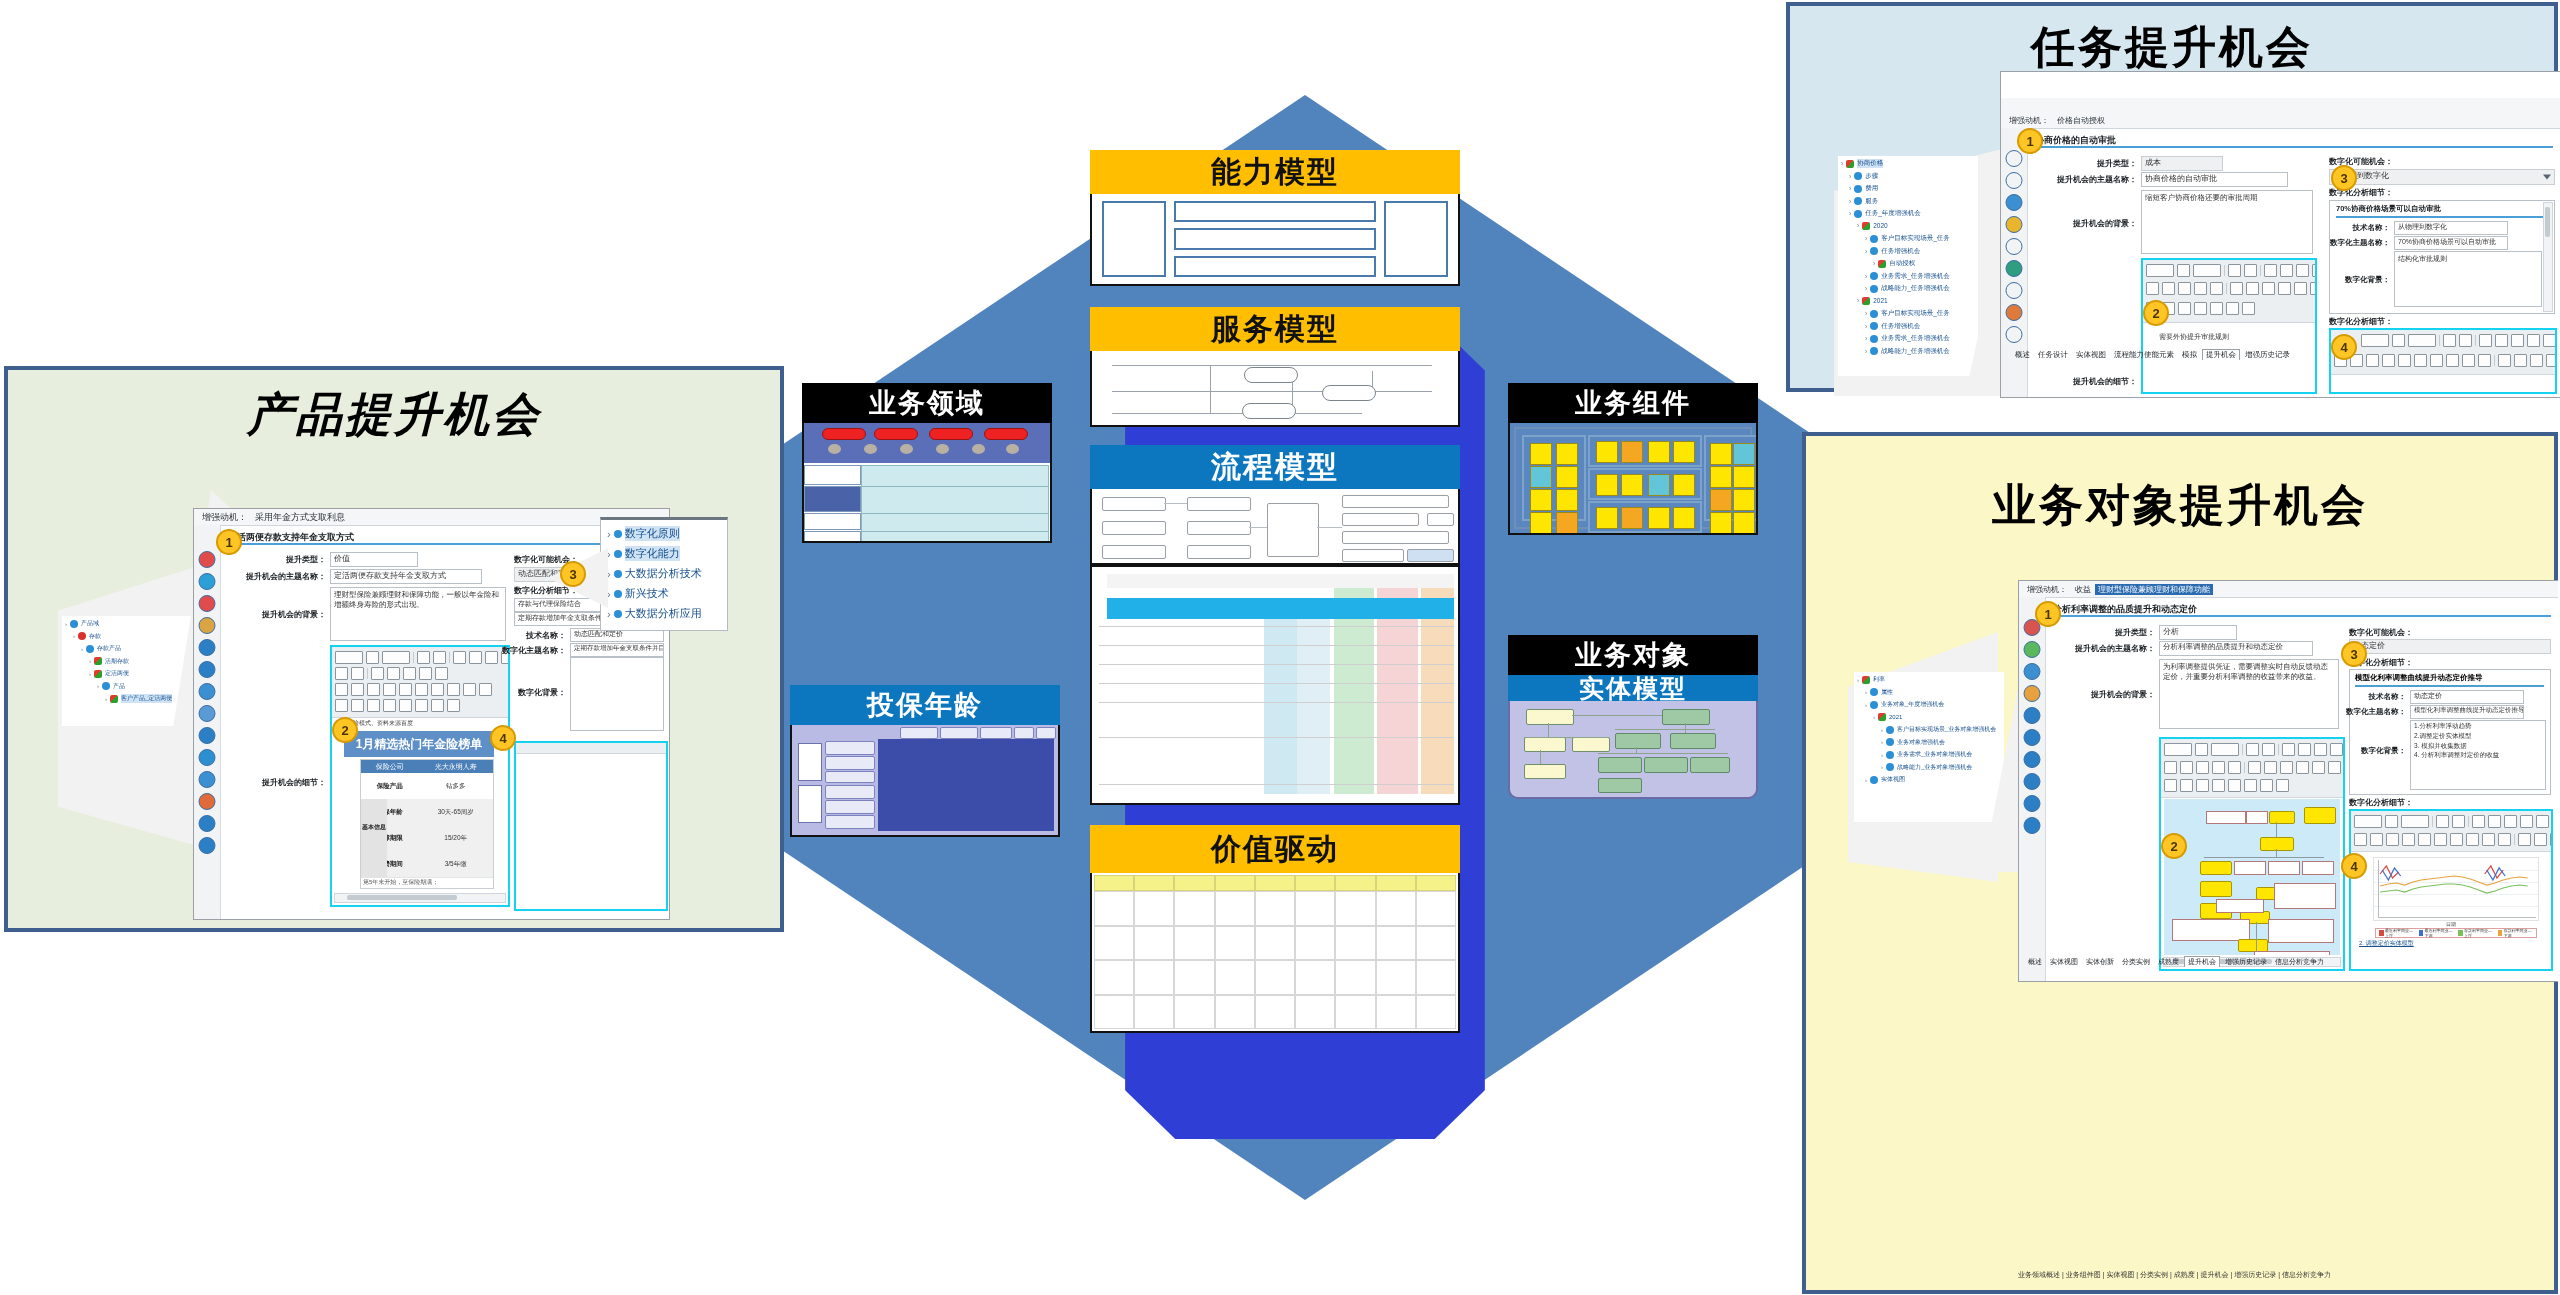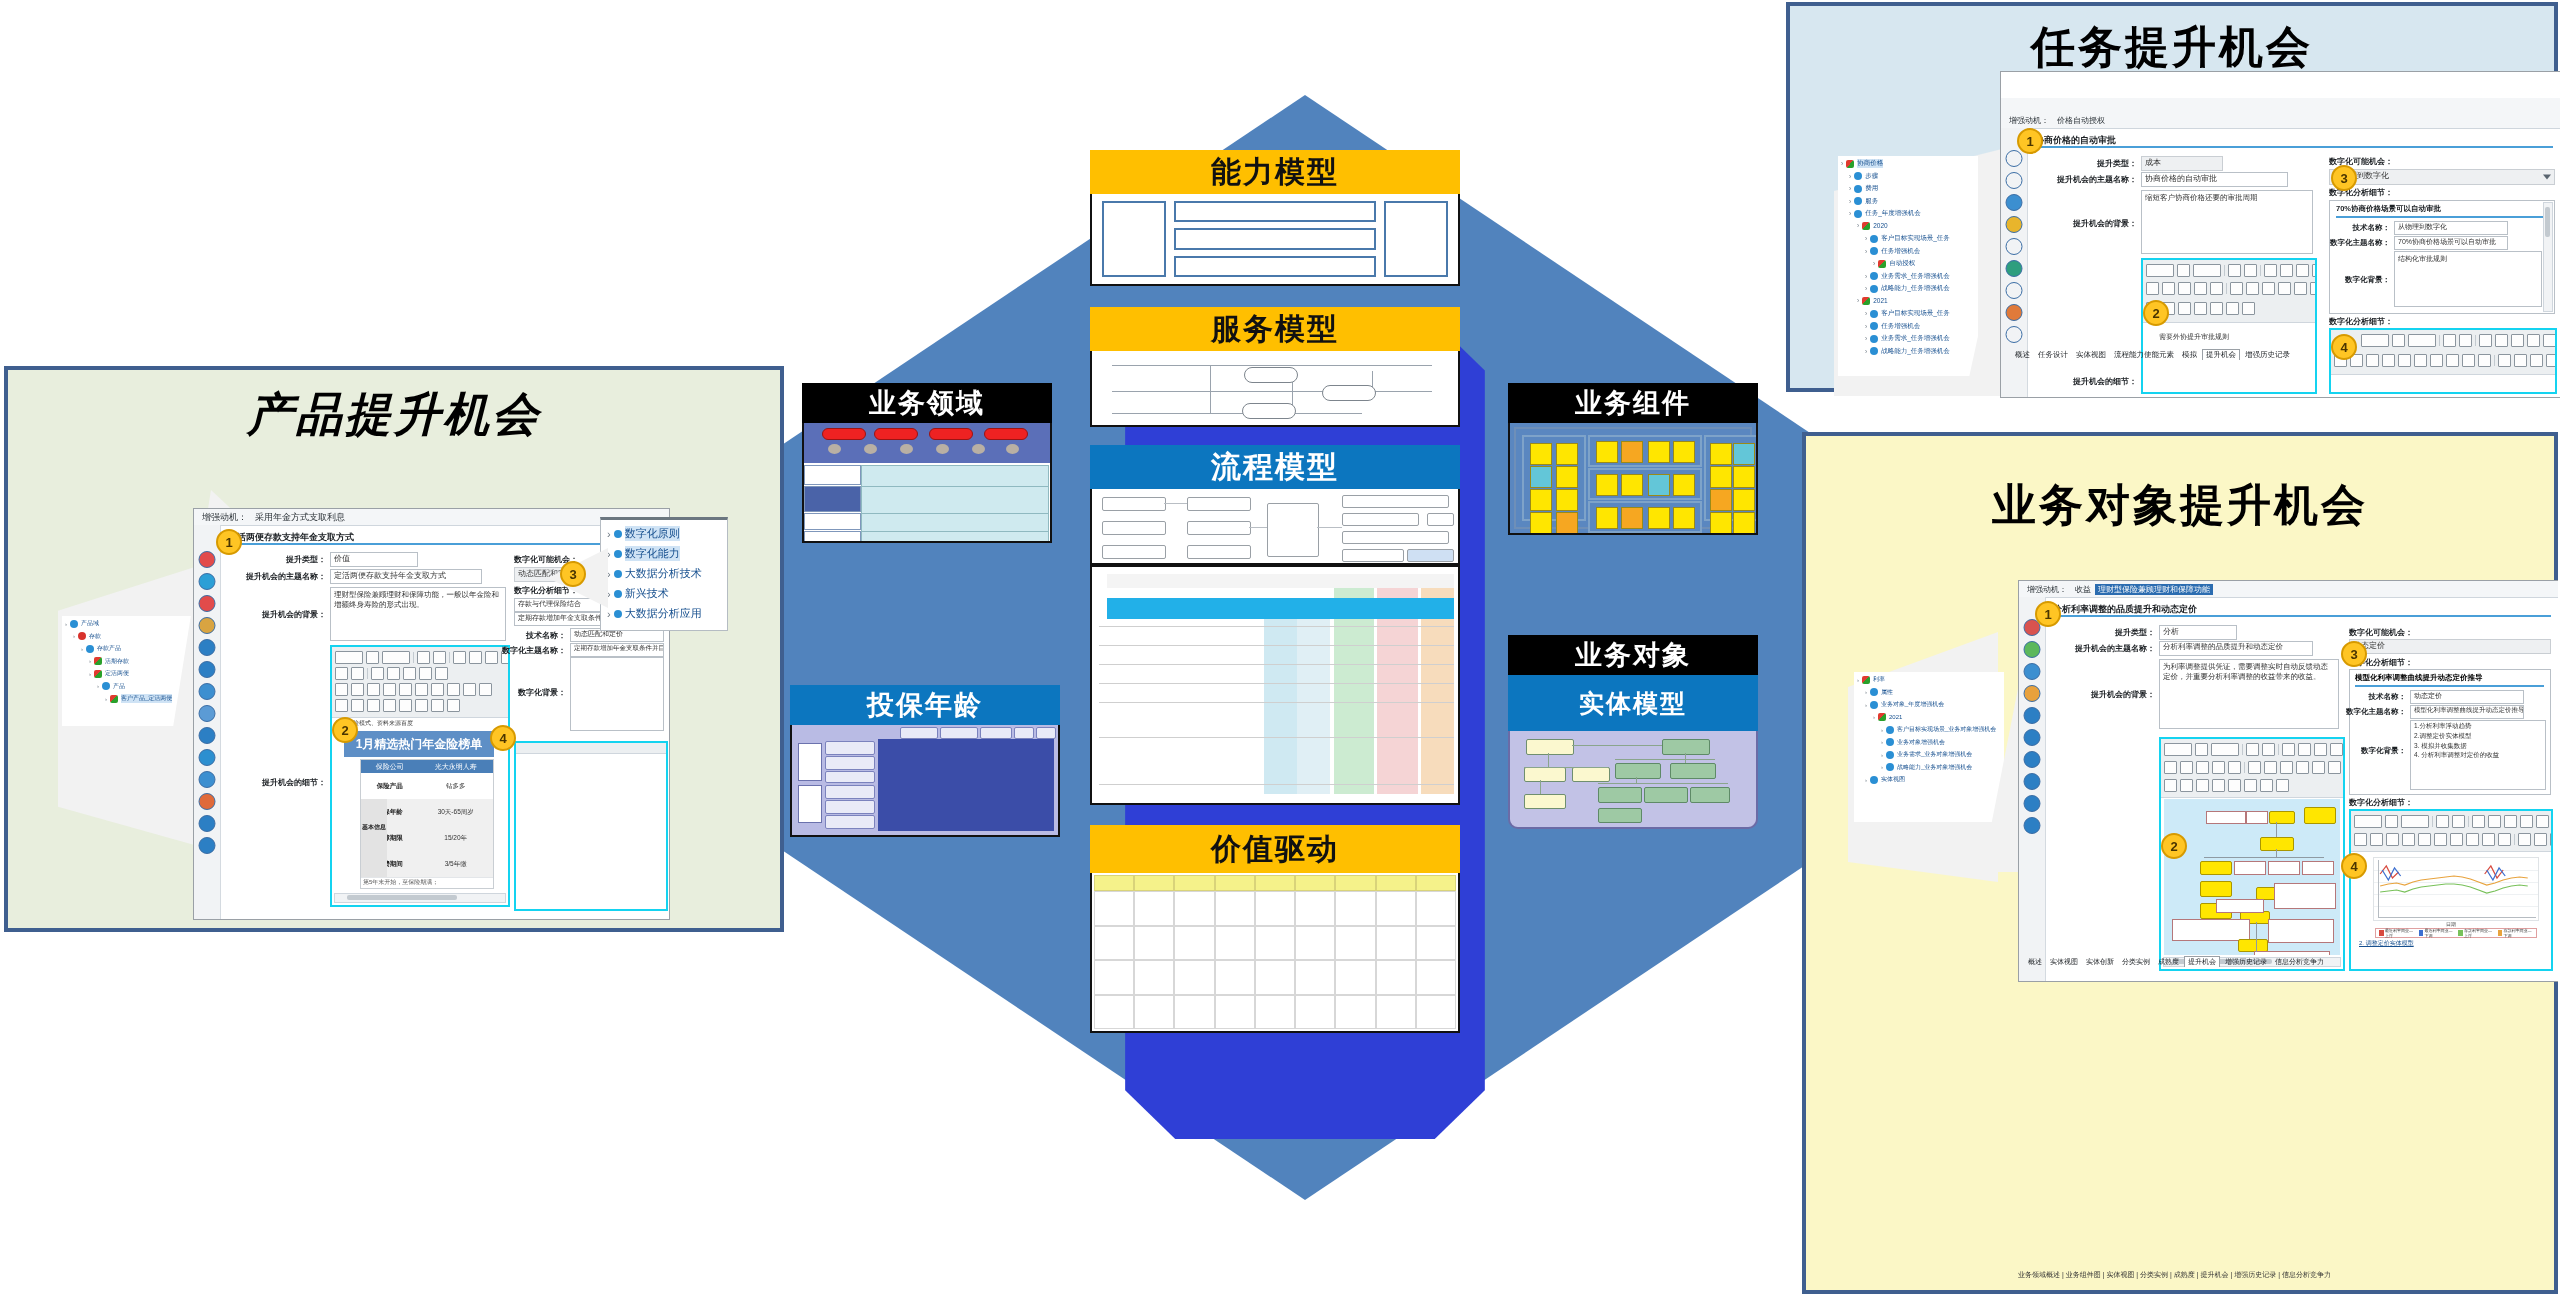"实体模型" div.label-band { height: 56px -> 26px }
